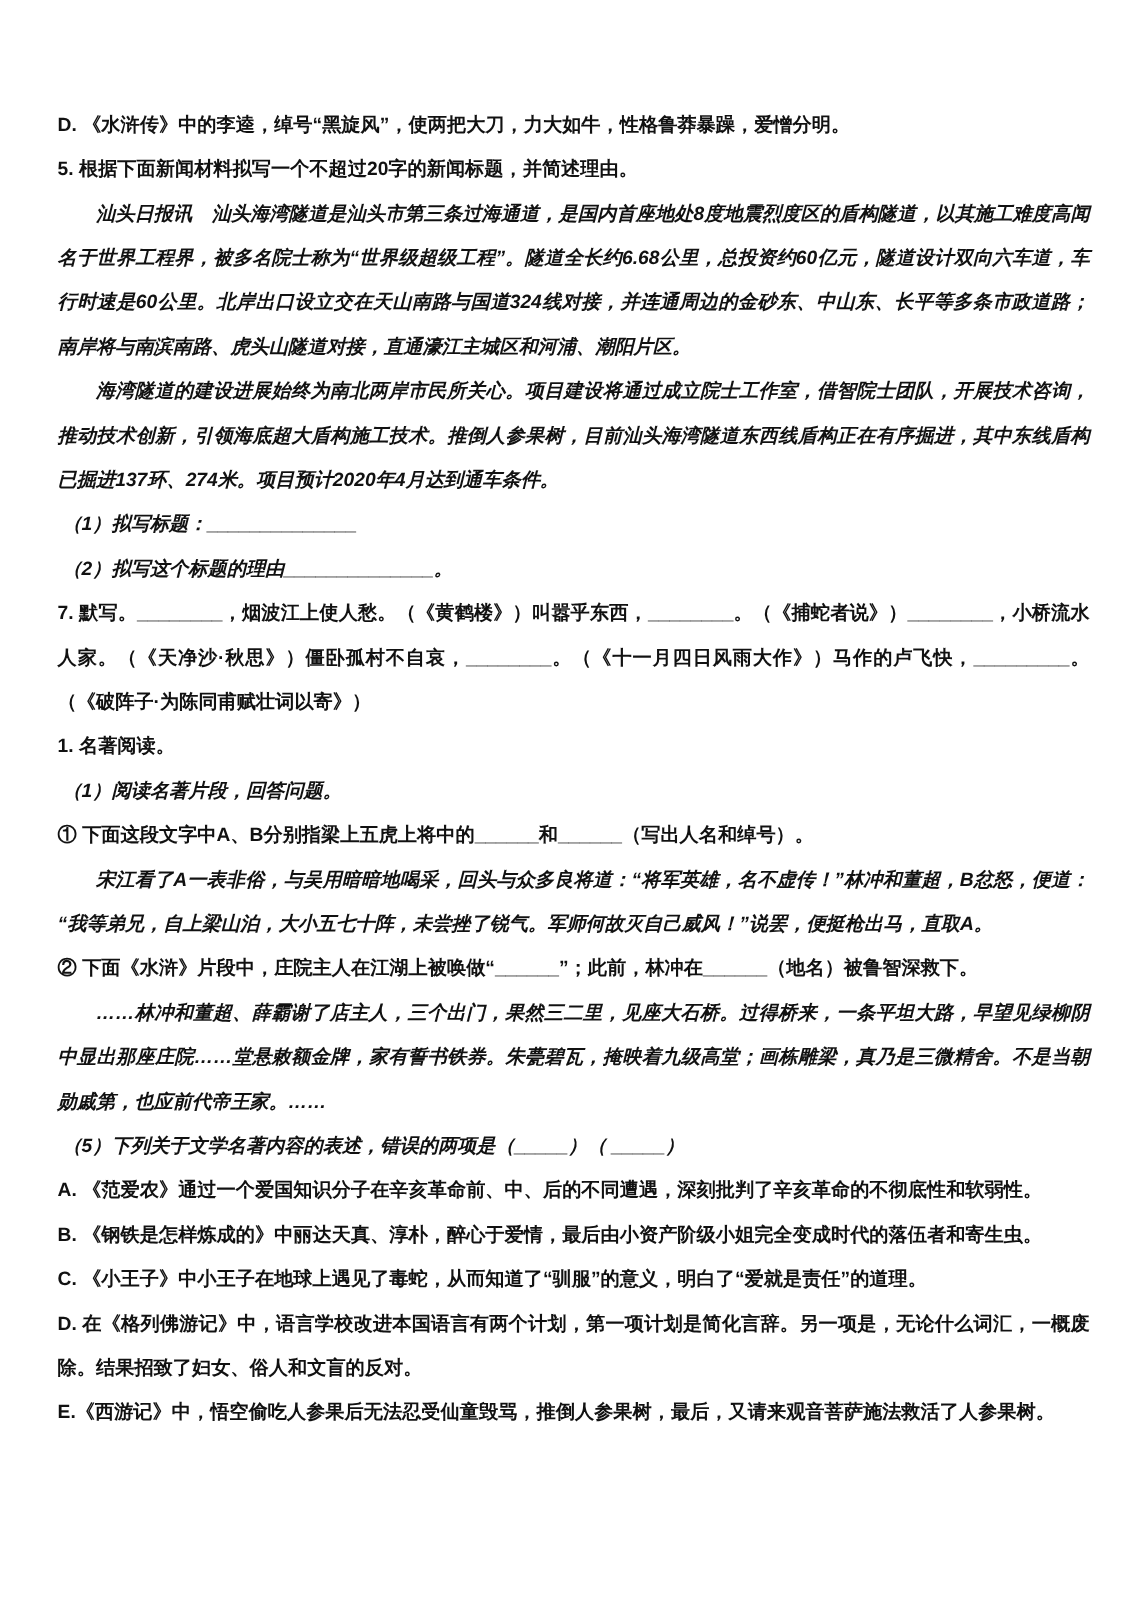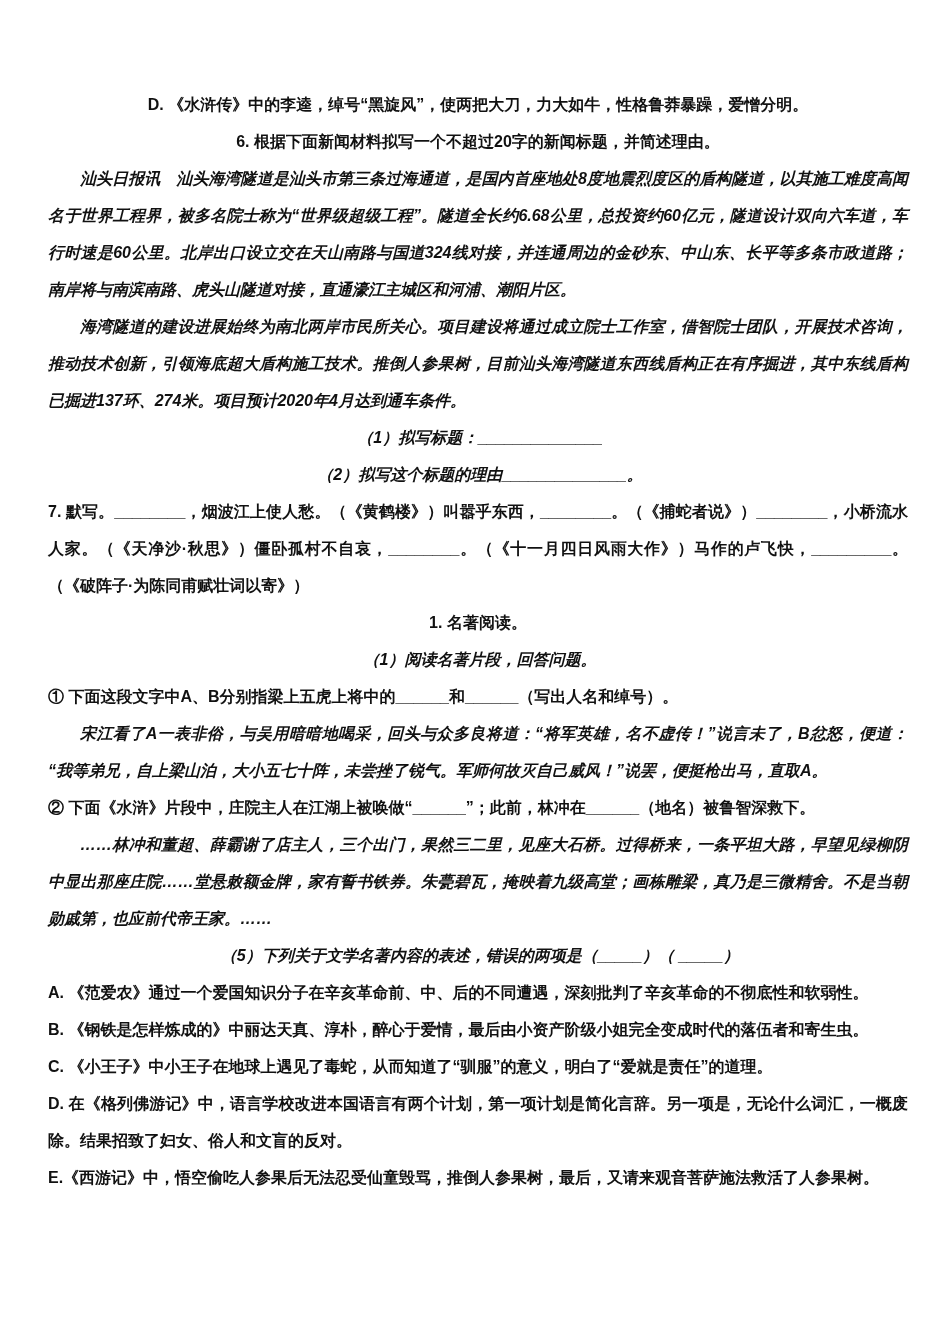"D. 《水浒传》中的李逵，绰号“黑旋风”，使两把大刀，力大如牛，性格鲁莽暴躁，爱憎分明。" .page p.short { text-align: center -> left }
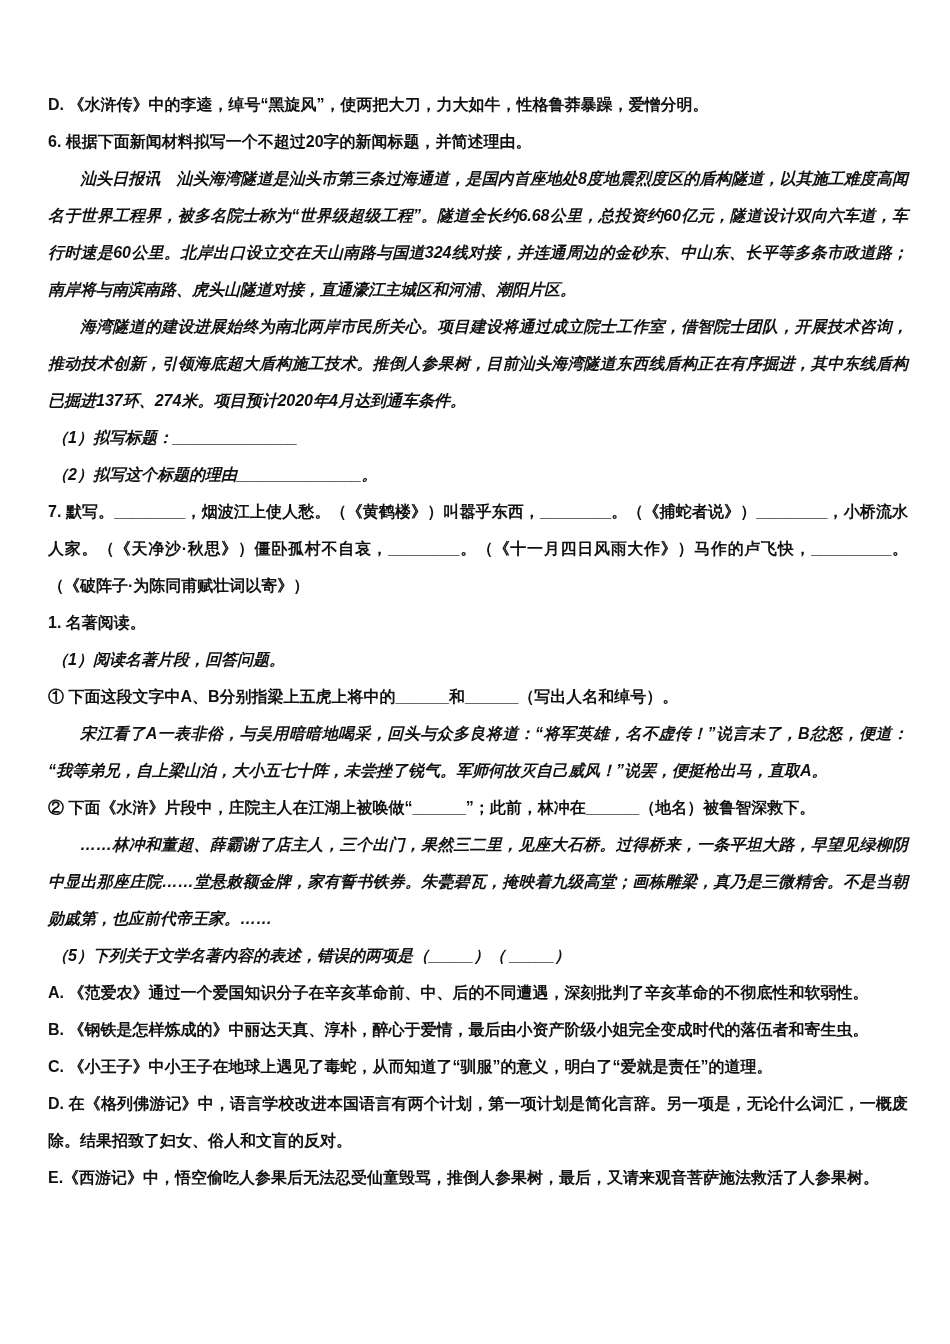"6. 根据下面新闻材料拟写一个不超过20字的新闻标题，并简述理由。" p.short { text: 6 -> 5 }
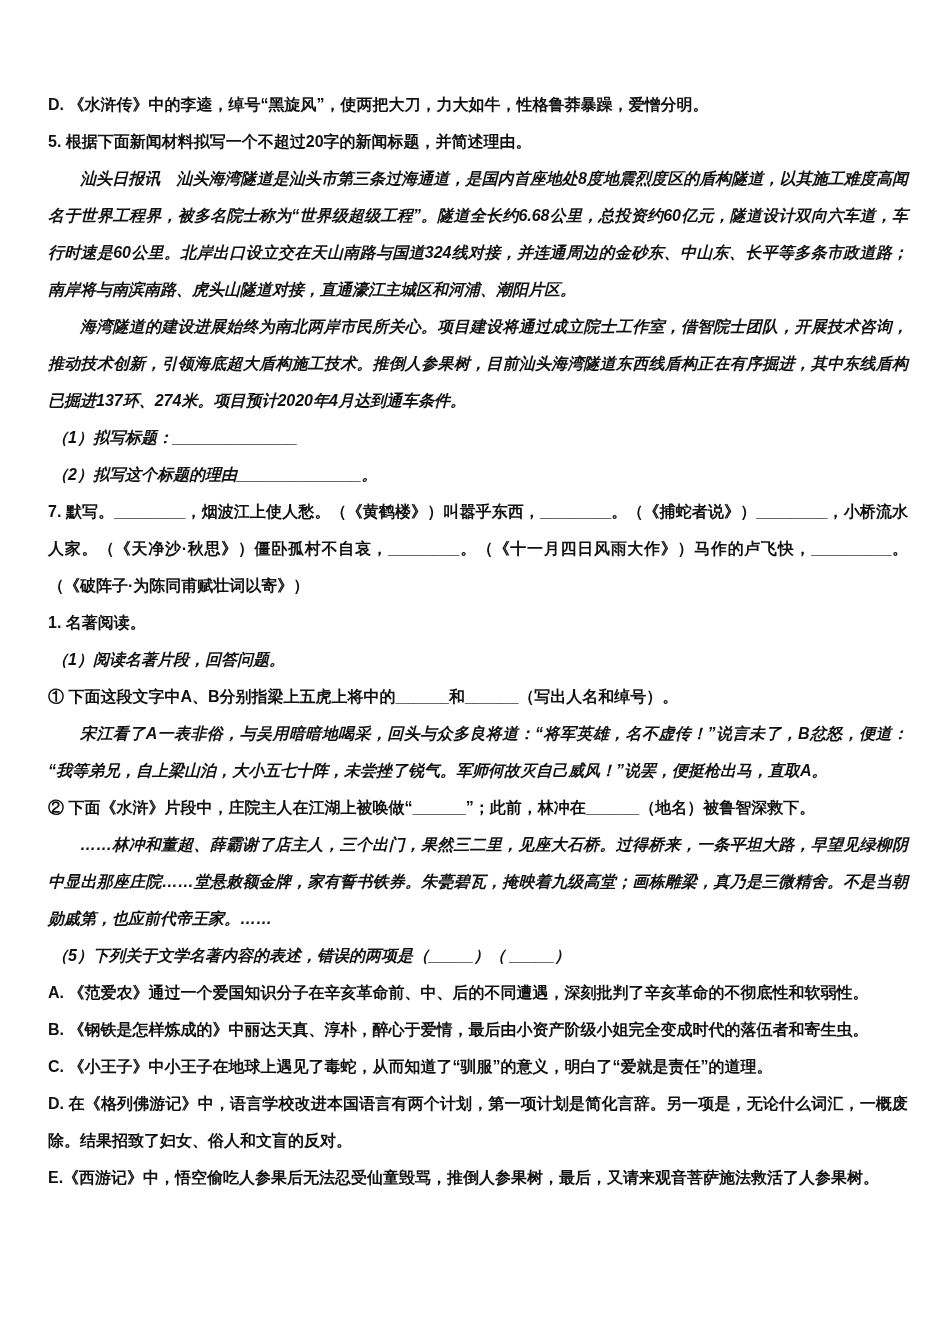"宋江看了A一表非俗，与吴用暗暗地喝采，回头与众多良将道：“将军英雄，名不虚传！”" p.indent2 { text: 说言未了 -> 林冲和董超 }
